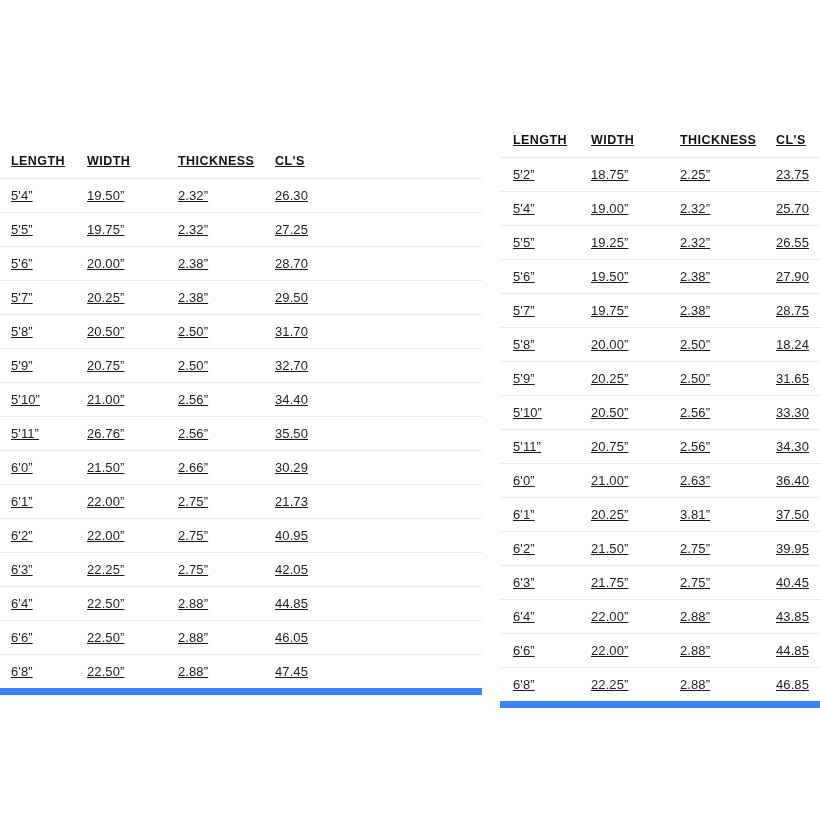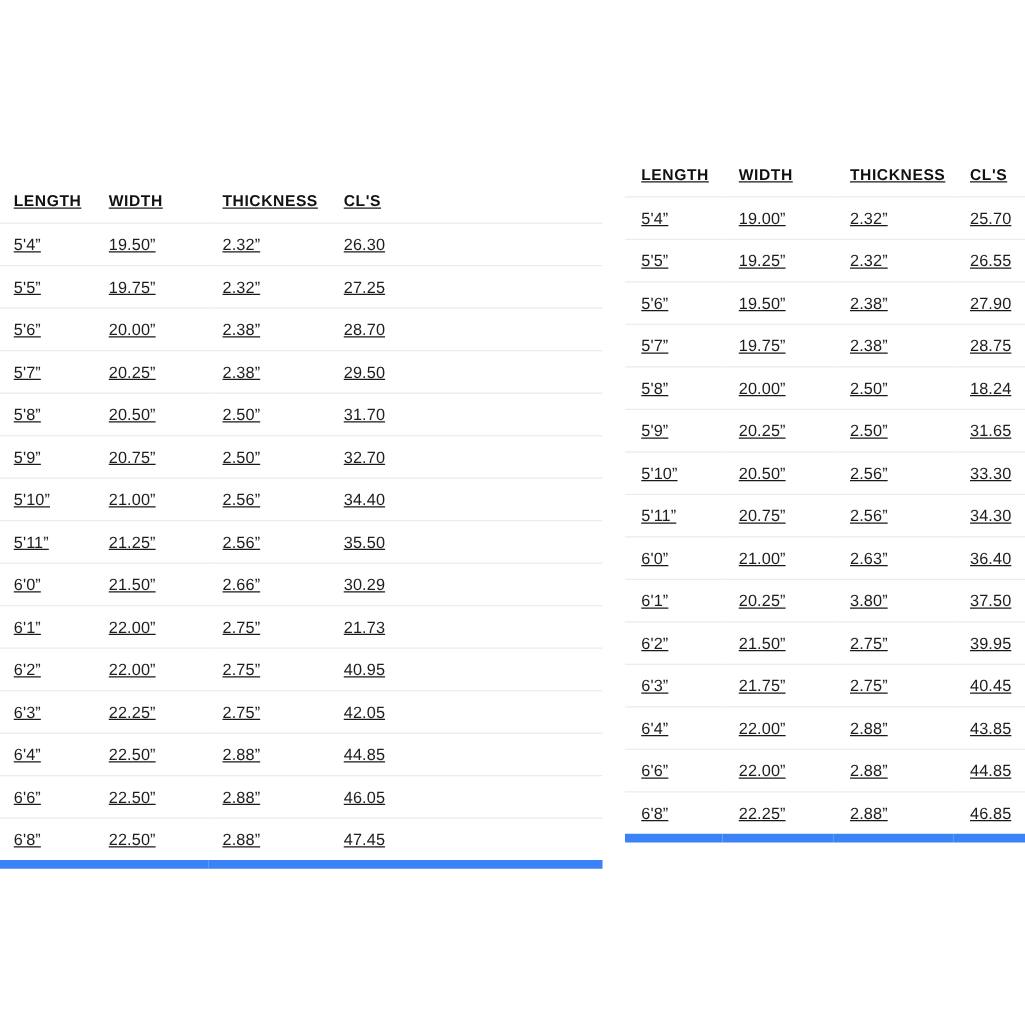"5'2”" tr { html: none -> <tr> <td>5'2”</td> <td>18.75”</td> <td>2.25”</td> <td>23.75</td> </tr> }
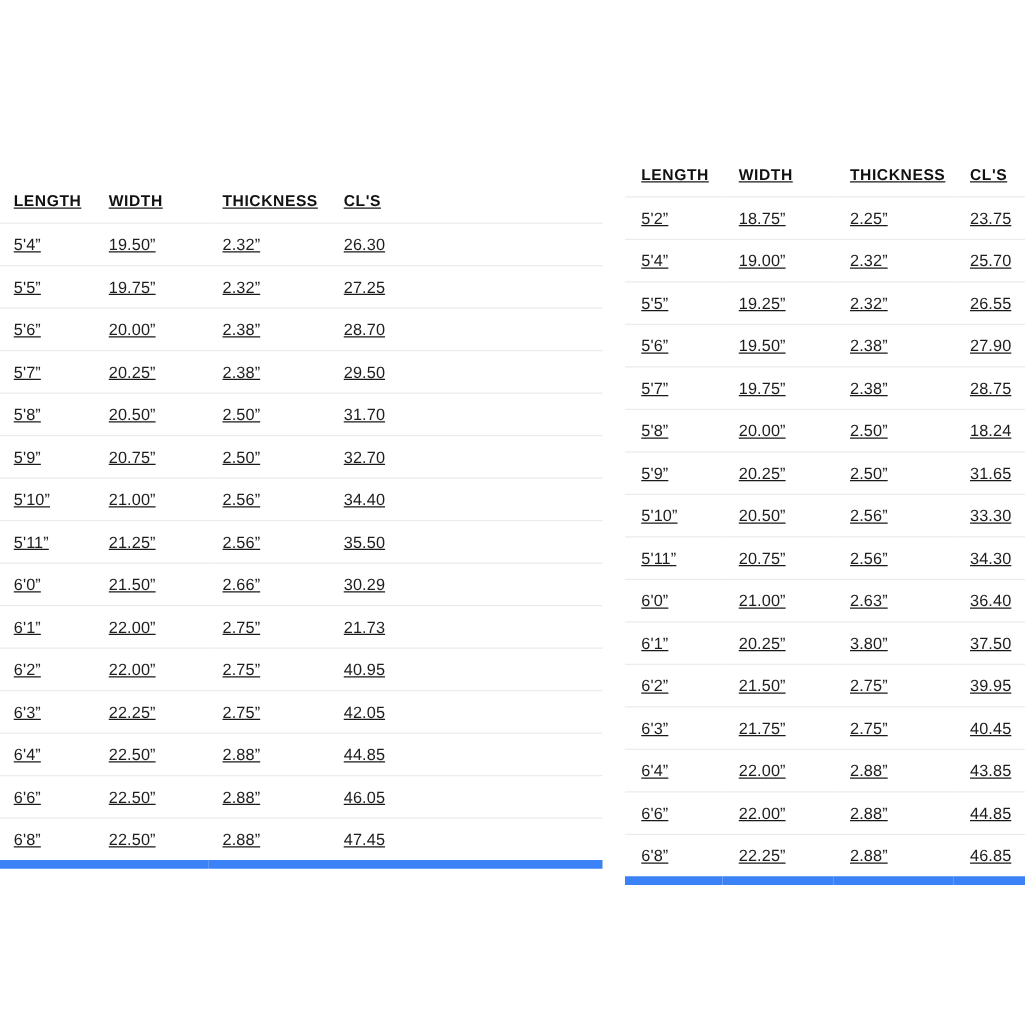"21.25”" td { text: 21.25 -> 26.76 }
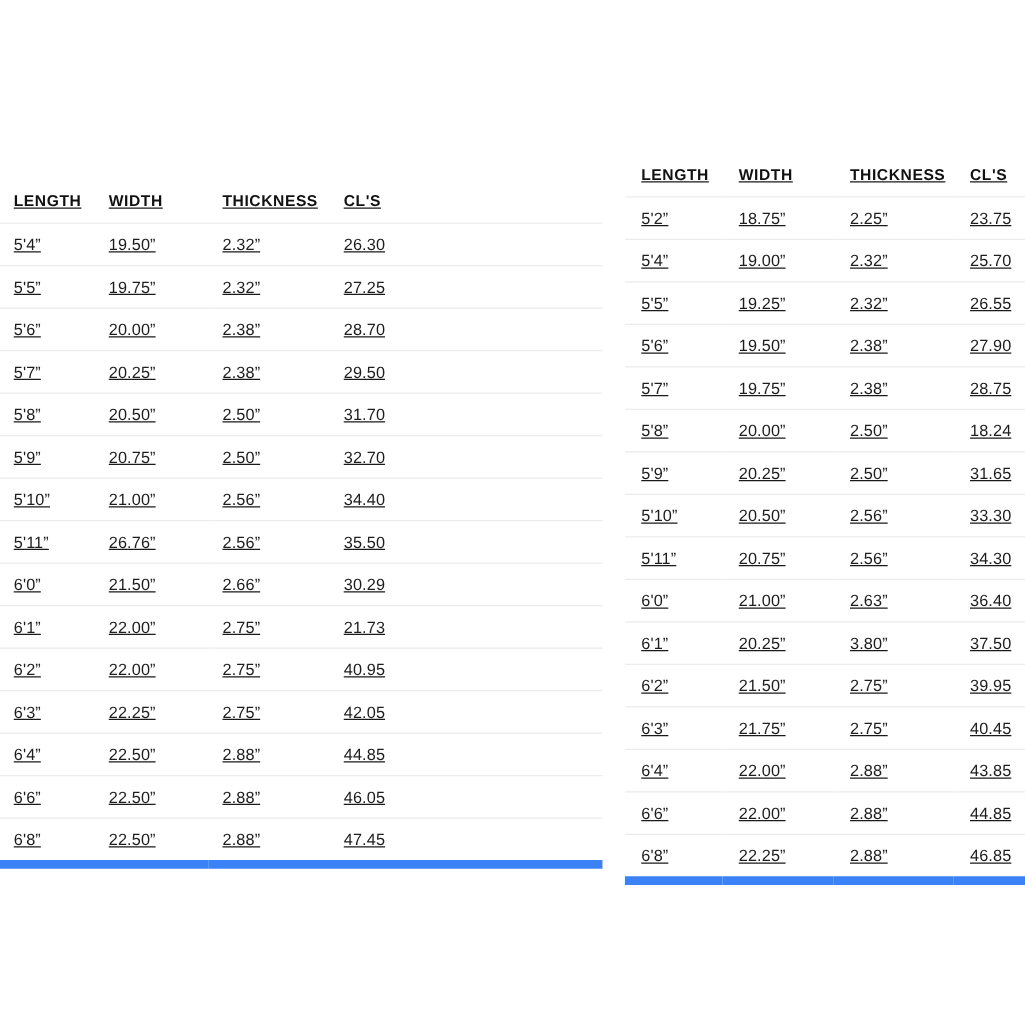"3.80”" td { text: 3.80 -> 3.81 }
